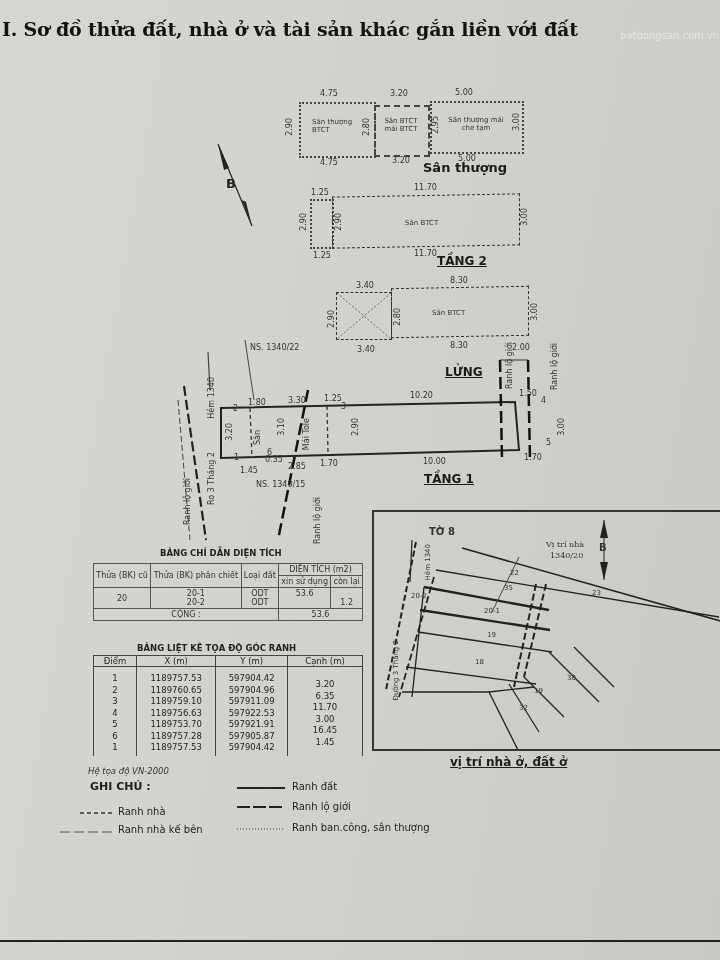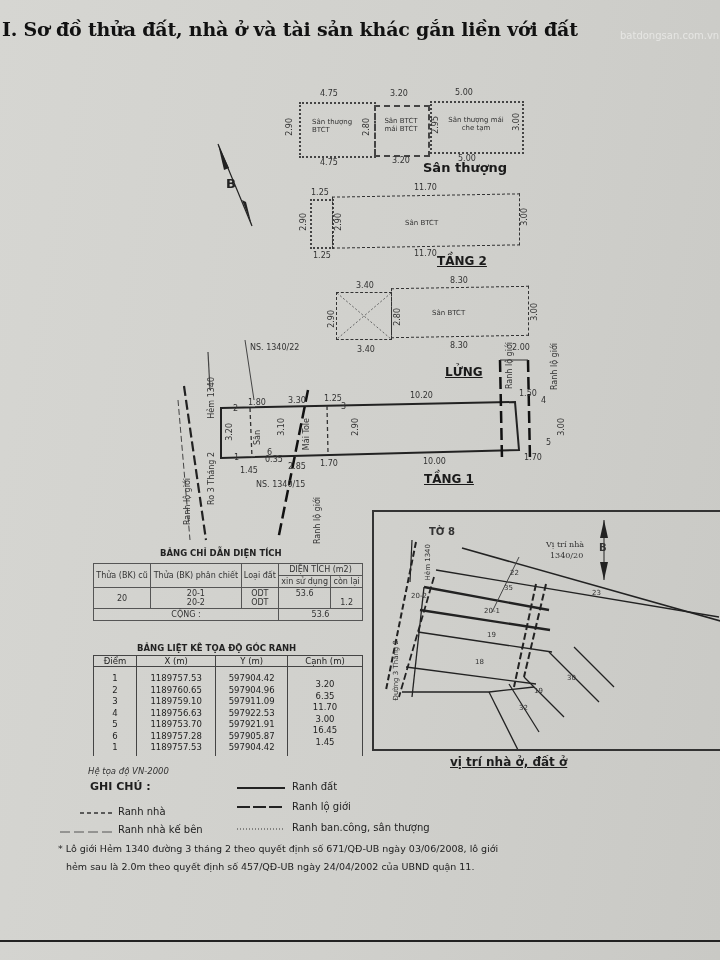"* Lô giới Hẻm 1340" div.note { html: <div>* Lô giới Hẻm 1340 đường 3 tháng 2 theo quyết định số 671/QĐ-UB ngày 03/06/2008, lô giới</div> -> none }
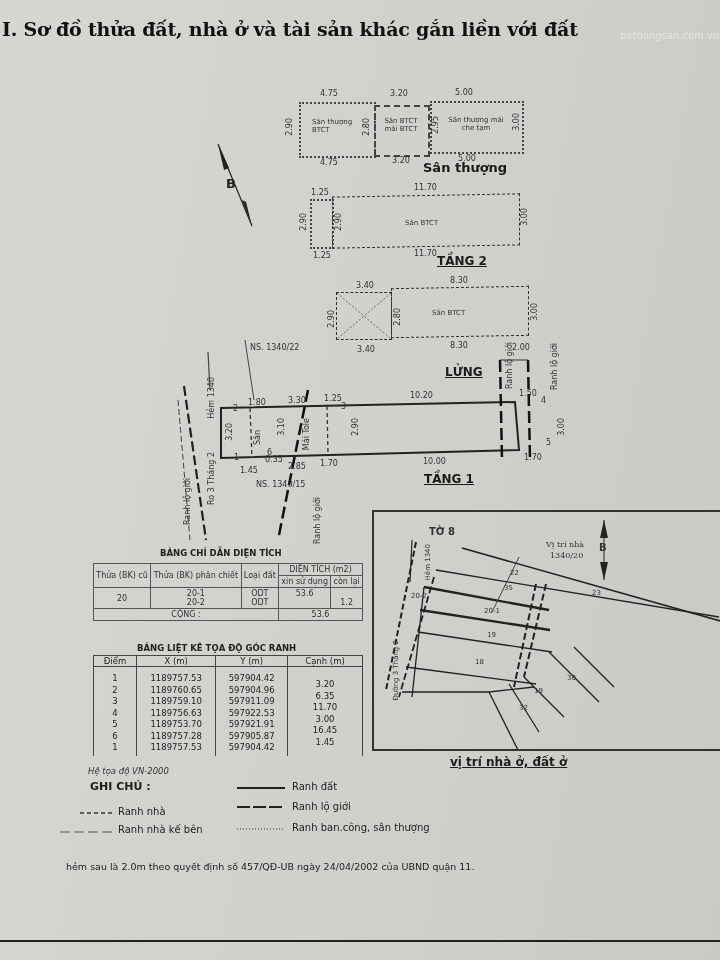"hẻm sau là 2.0m theo" div.note { html: <div>hẻm sau là 2.0m theo quyết định số 457/QĐ-UB ngày 24/04/2002 của UBND quận 11.</div> -> none }
